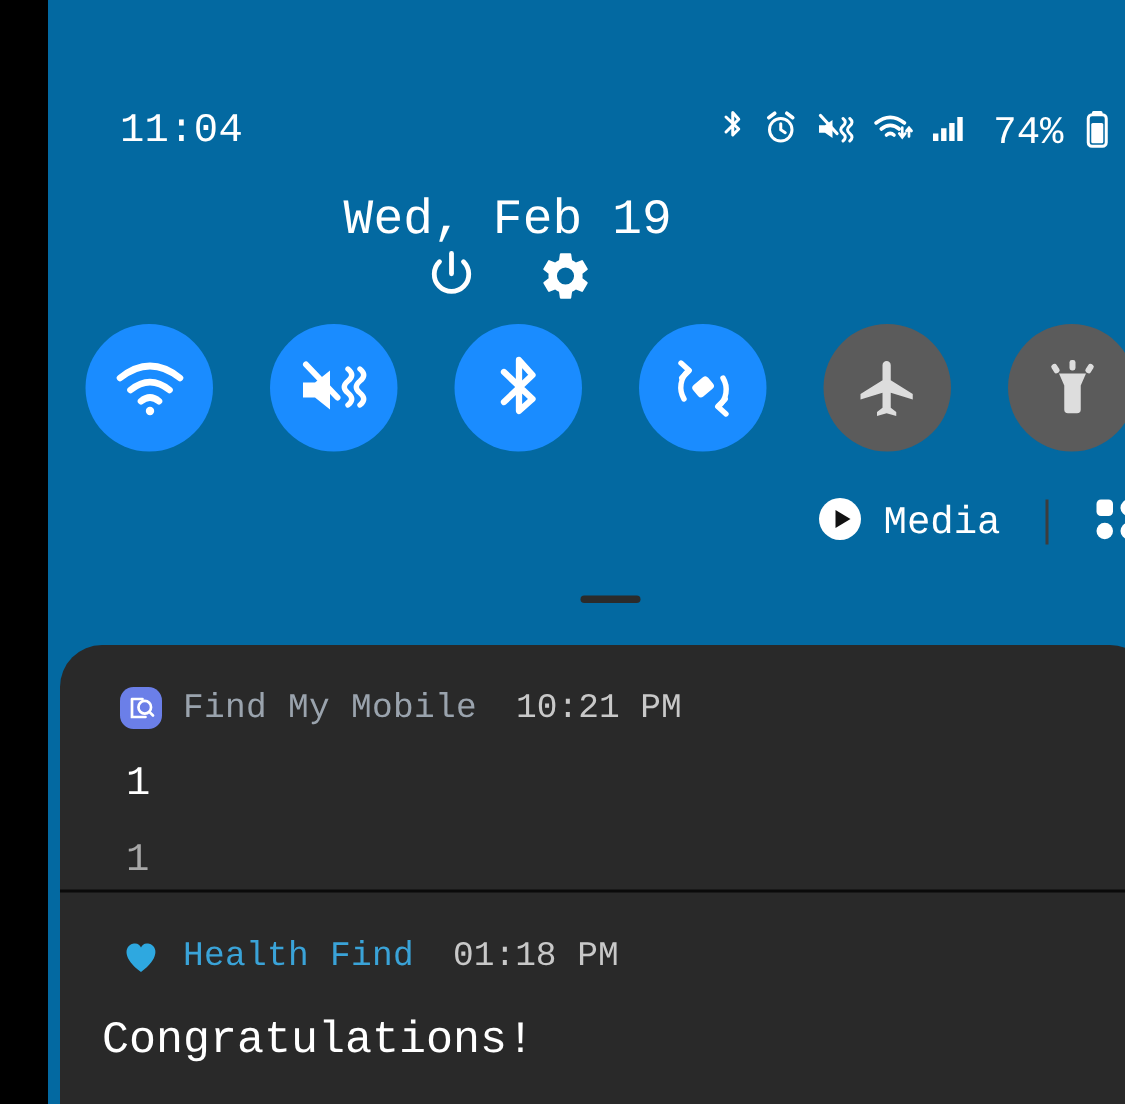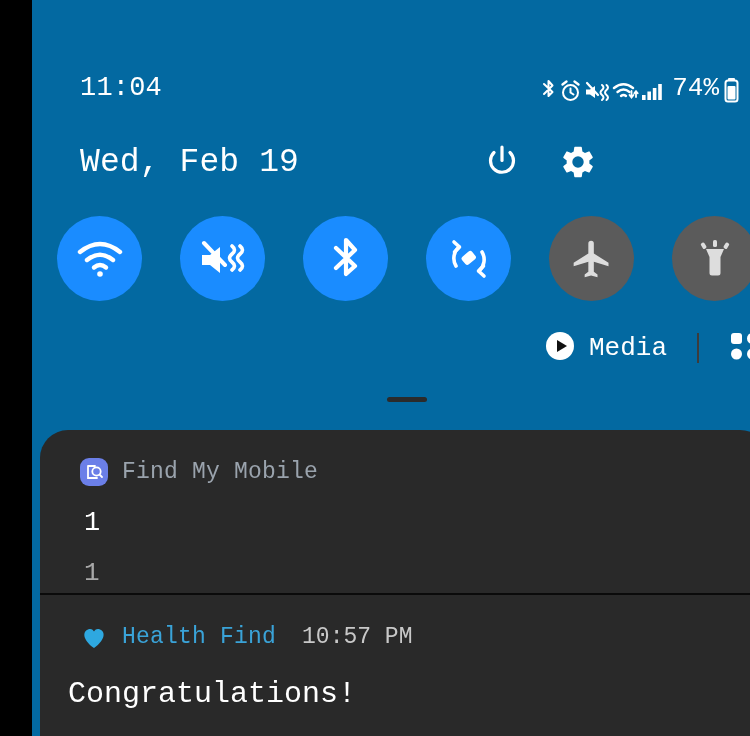"74%" .status-icons { align-items: flex-end -> flex-start; gap: 2px -> 12px }
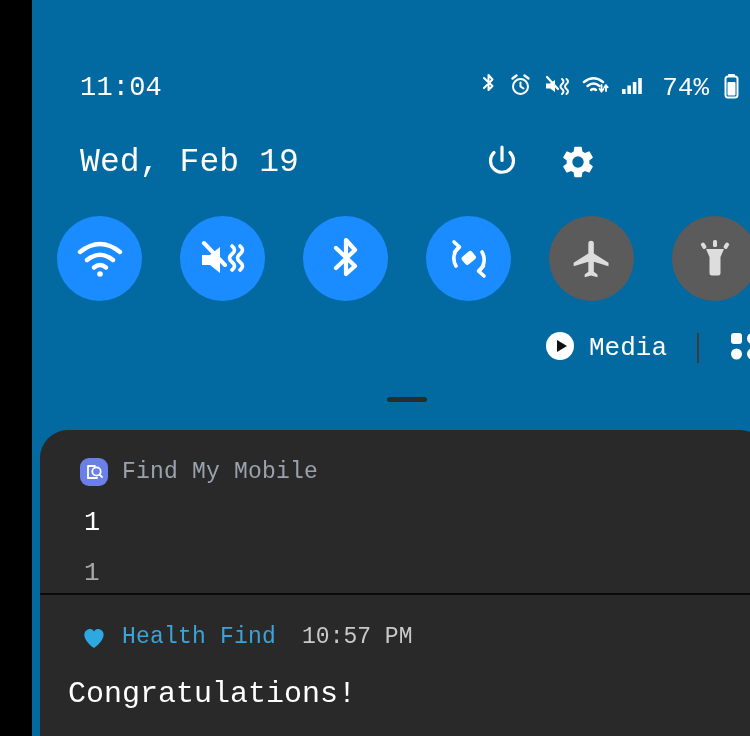"Wed, Feb 19" .date-row { flex-direction: none -> column }
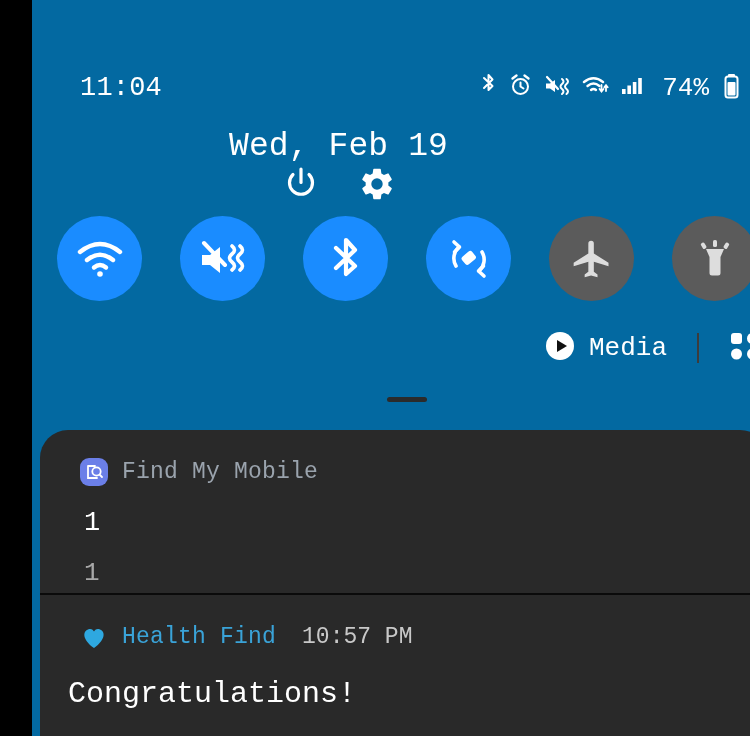"10:21 PM" span.notif-time { html: none -> <span>10:21 PM</span> }
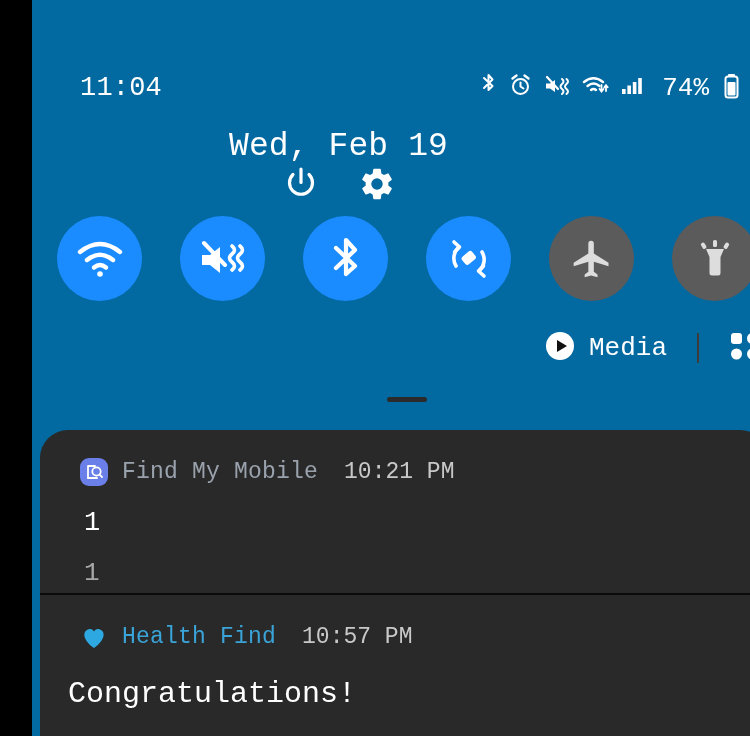"10:57 PM" span.notif-time { text: 10:57 -> 01:18 }
